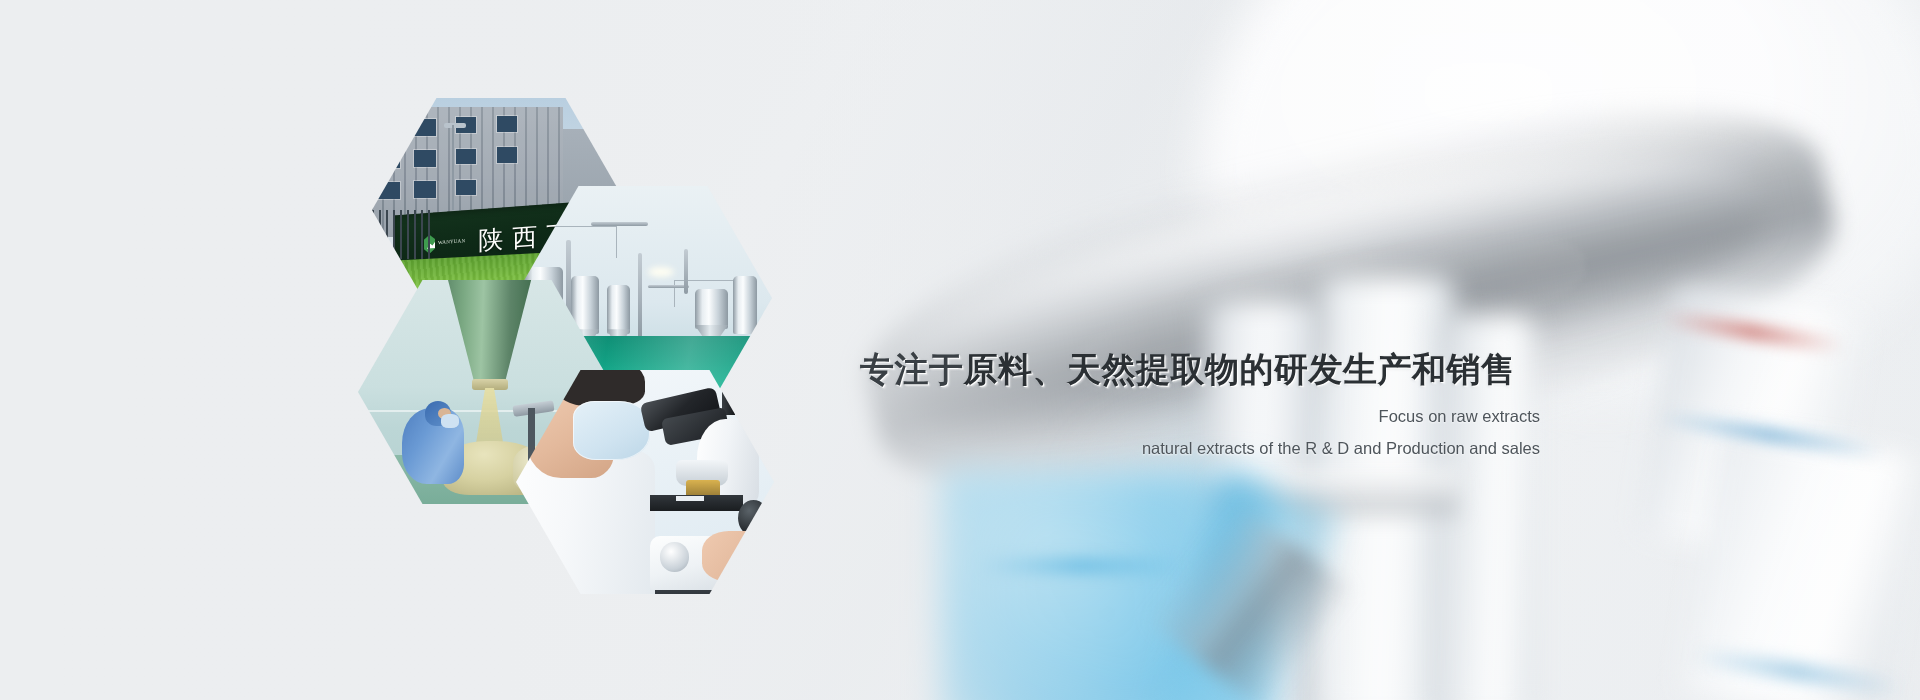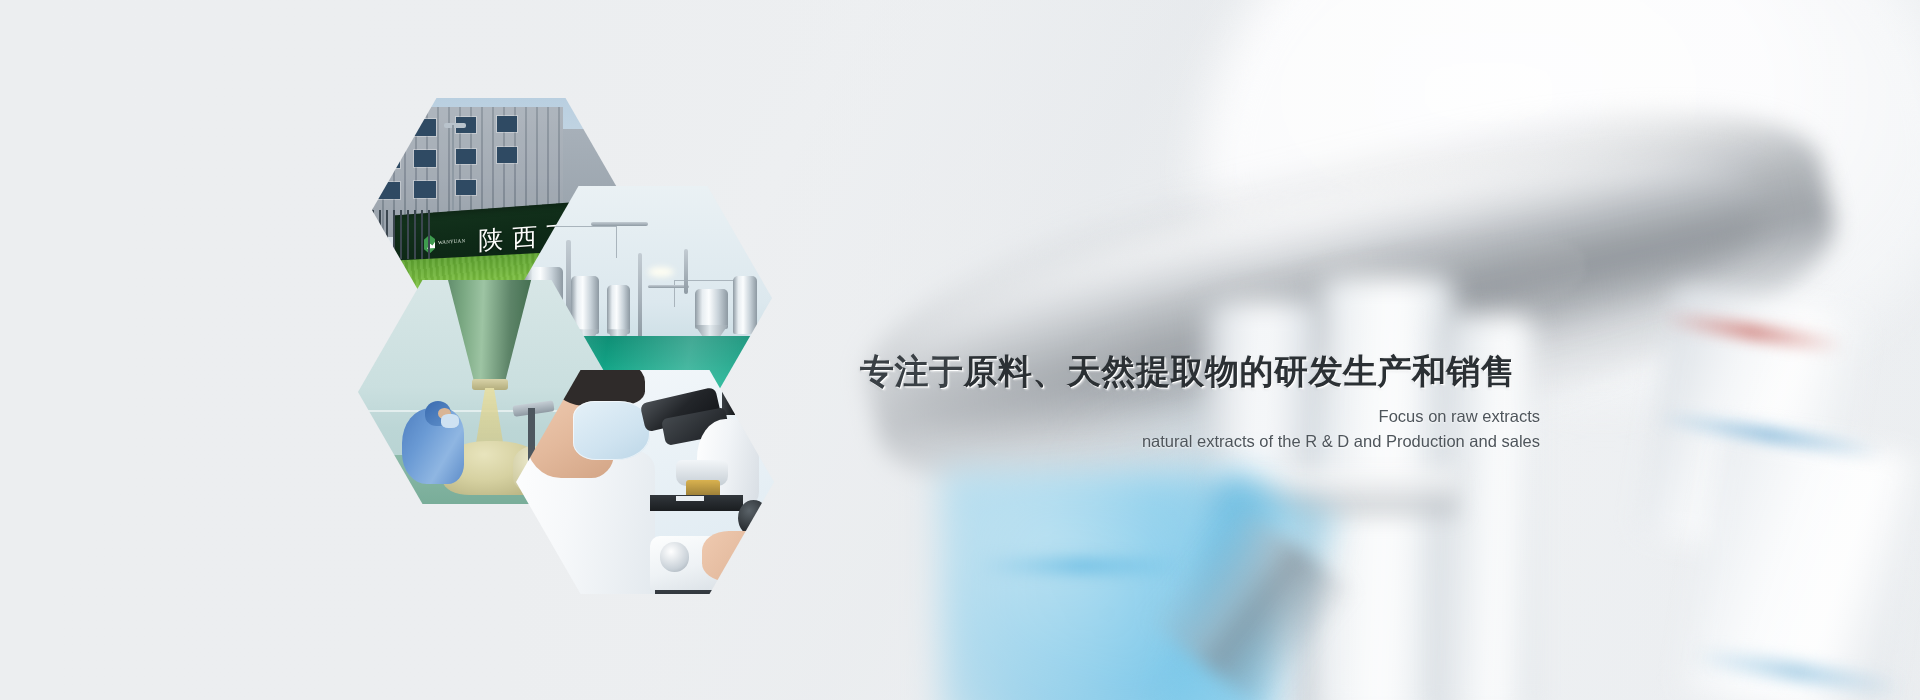"专注于原料、天然提取物的研发生产和销售" #headline { font-family: Liberation Serif, serif -> Liberation Mono, monospace }
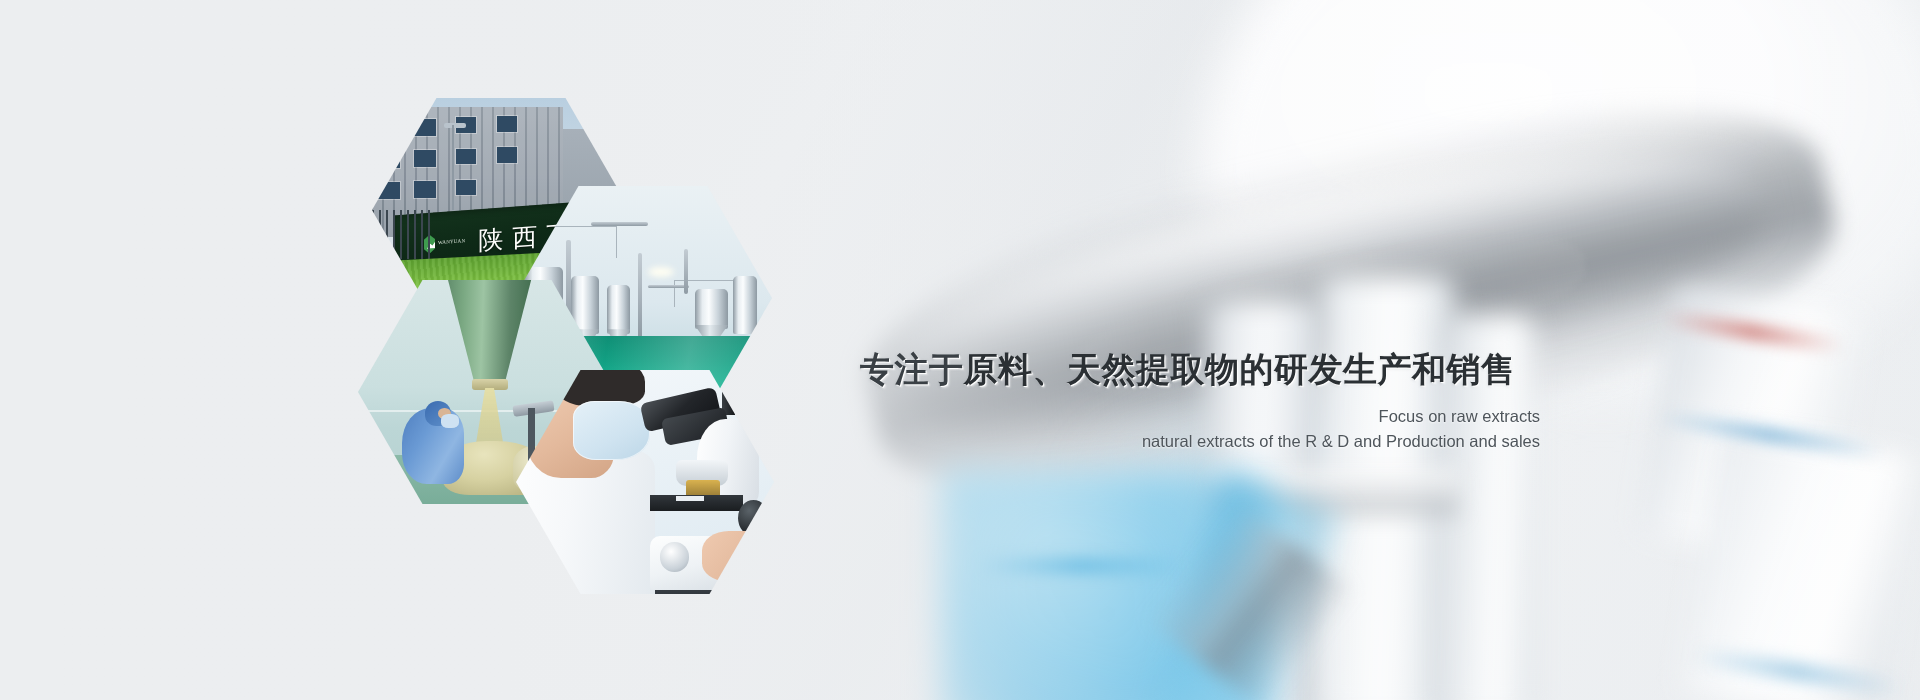"natural extracts of the R" #sub-line-2 { margin-top: 6px -> 13px }
